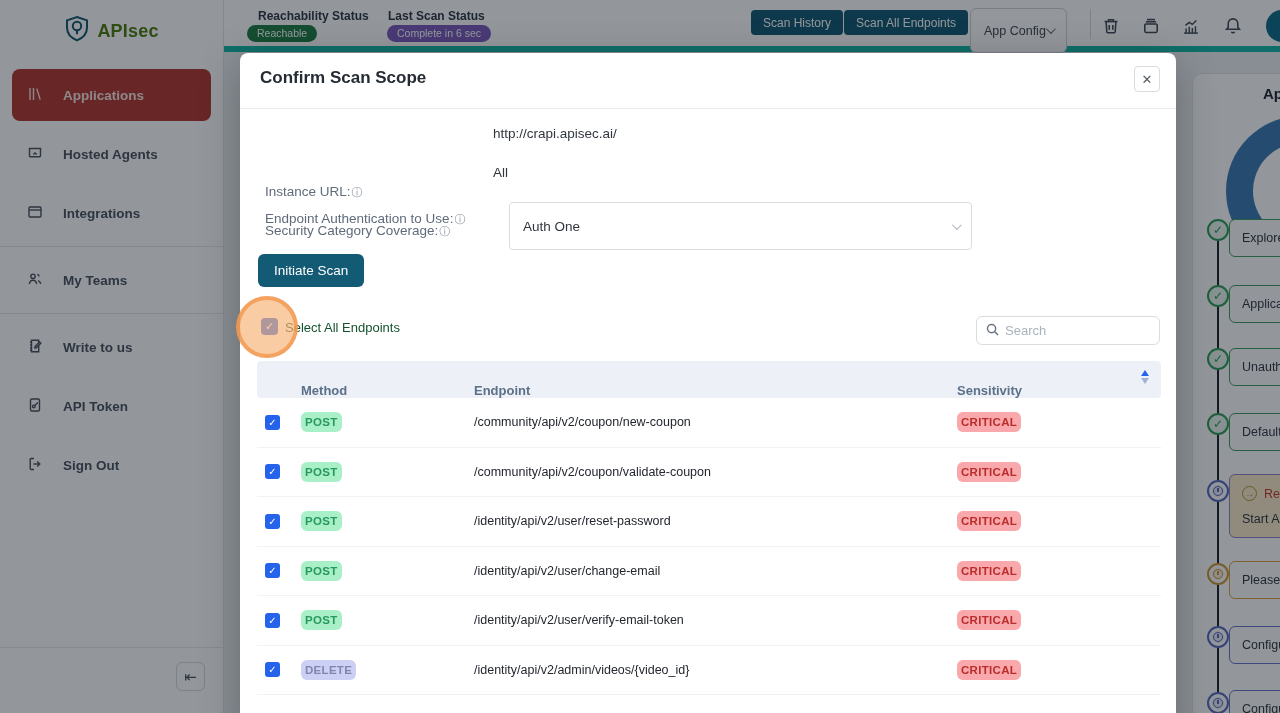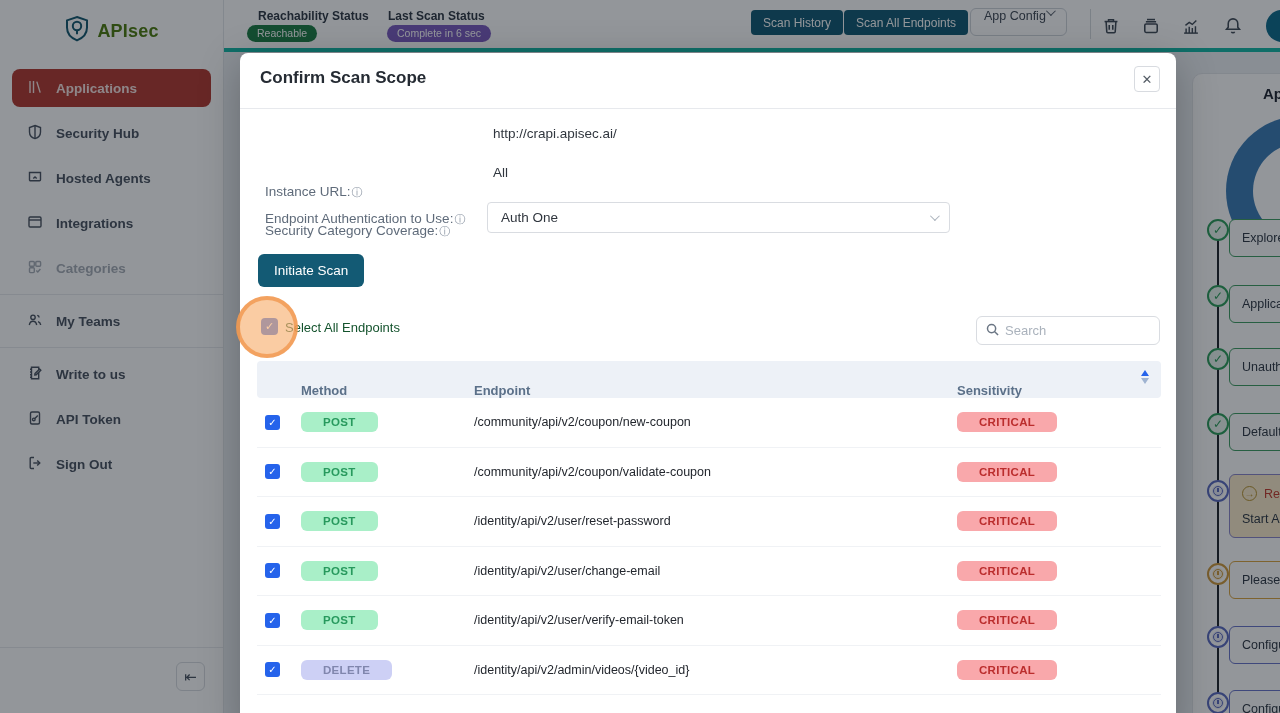"Reachability Status" .topbar { border-bottom: 4px solid #14b8a6 -> 6px solid #14b8a6 }
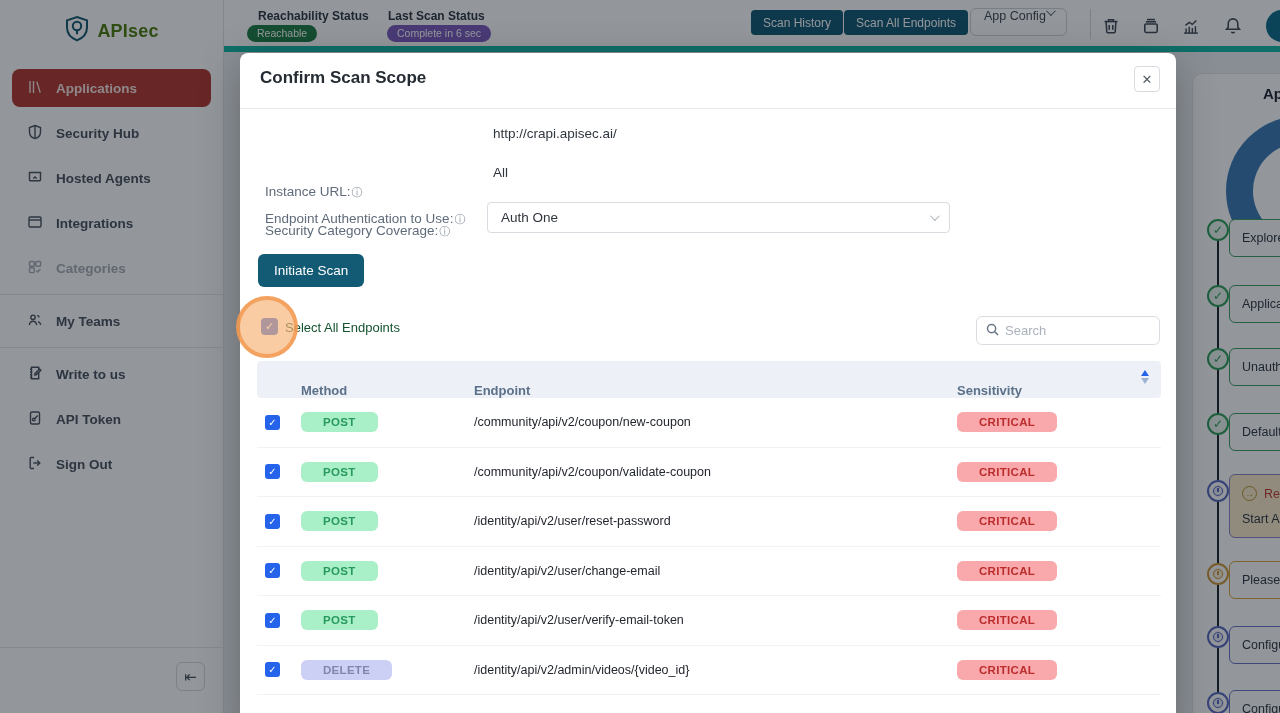"App Config" .tb-config { align-items: flex-start -> center; height: 28px -> 45px }
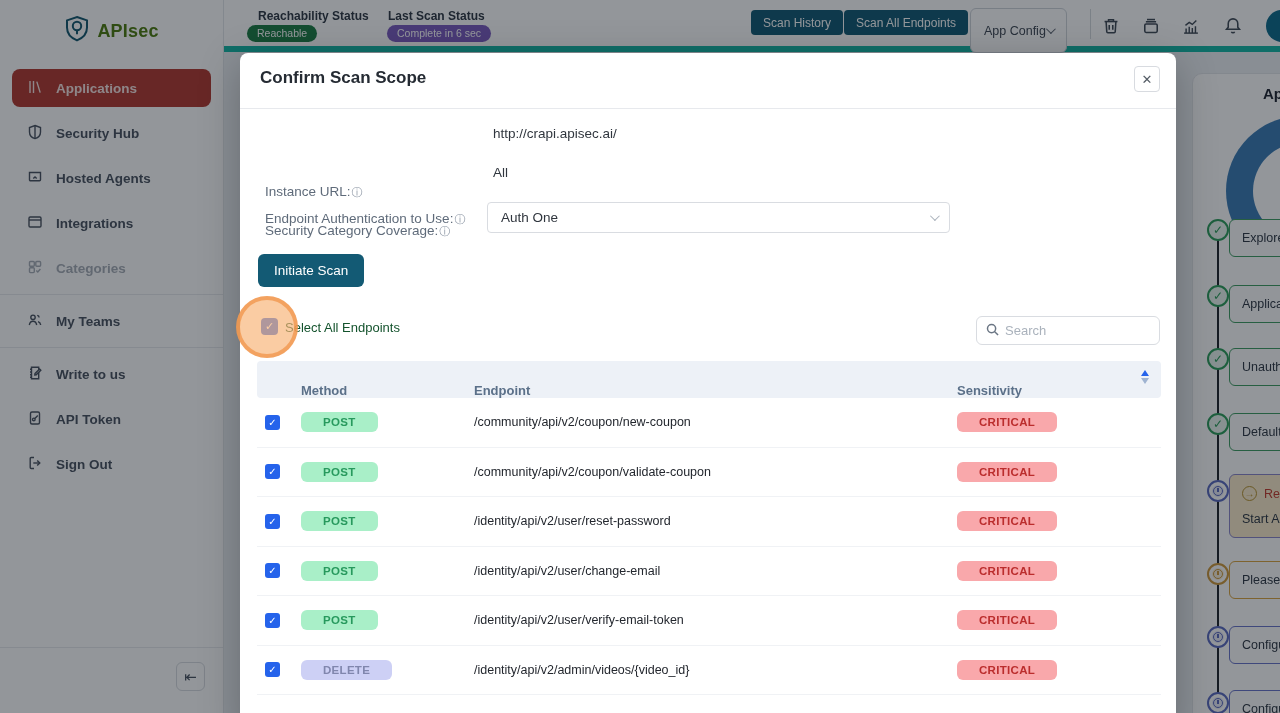"Applications" .nav-item { gap: 13px -> 20px; height: 38px -> 52px }
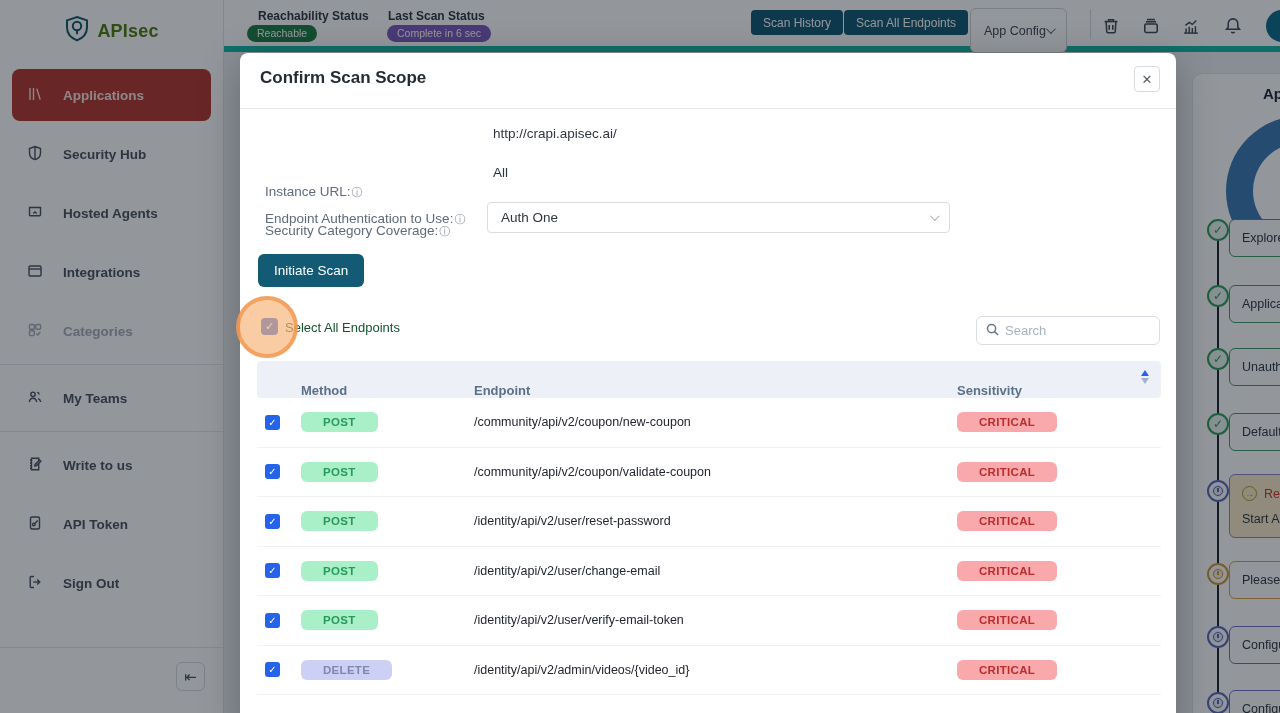"Security Hub" div.nav-item { html: <div> <span><svg> <path></path> <path></path> </svg></span> <span>Security Hub</span> </div> -> none }
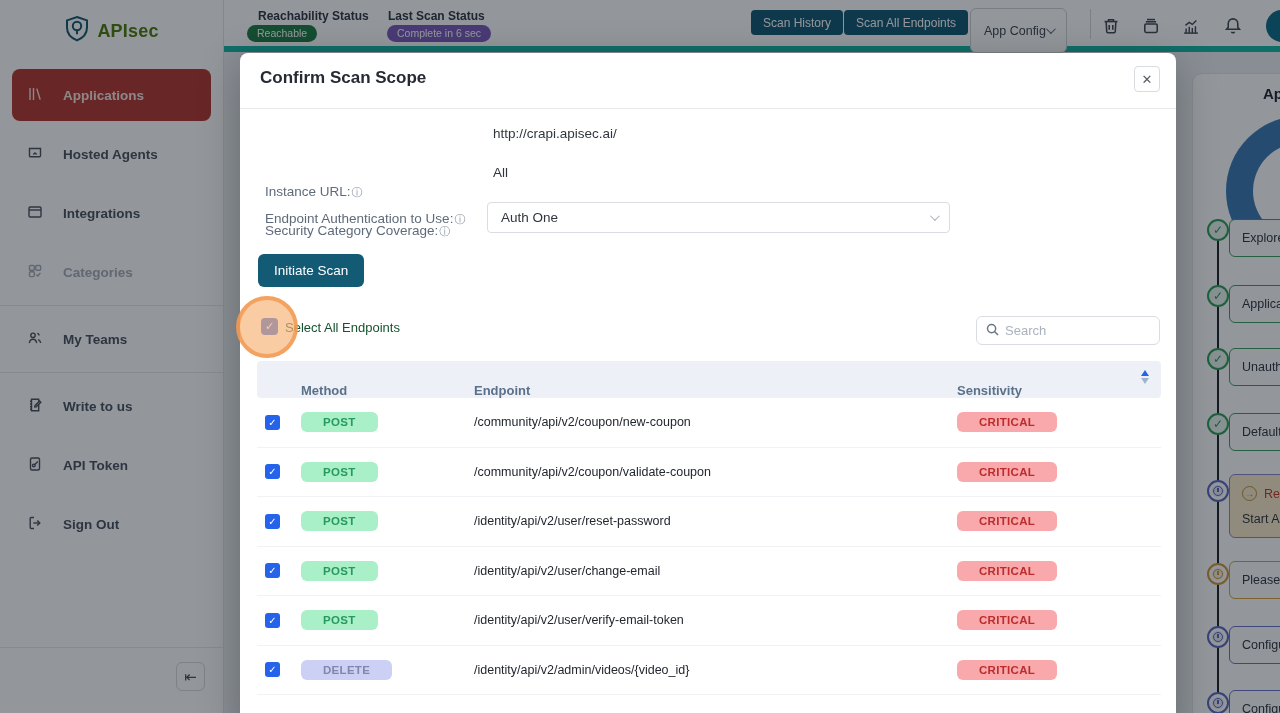"Auth One" .f-select { height: 31px -> 48px; left: 247px -> 269px }
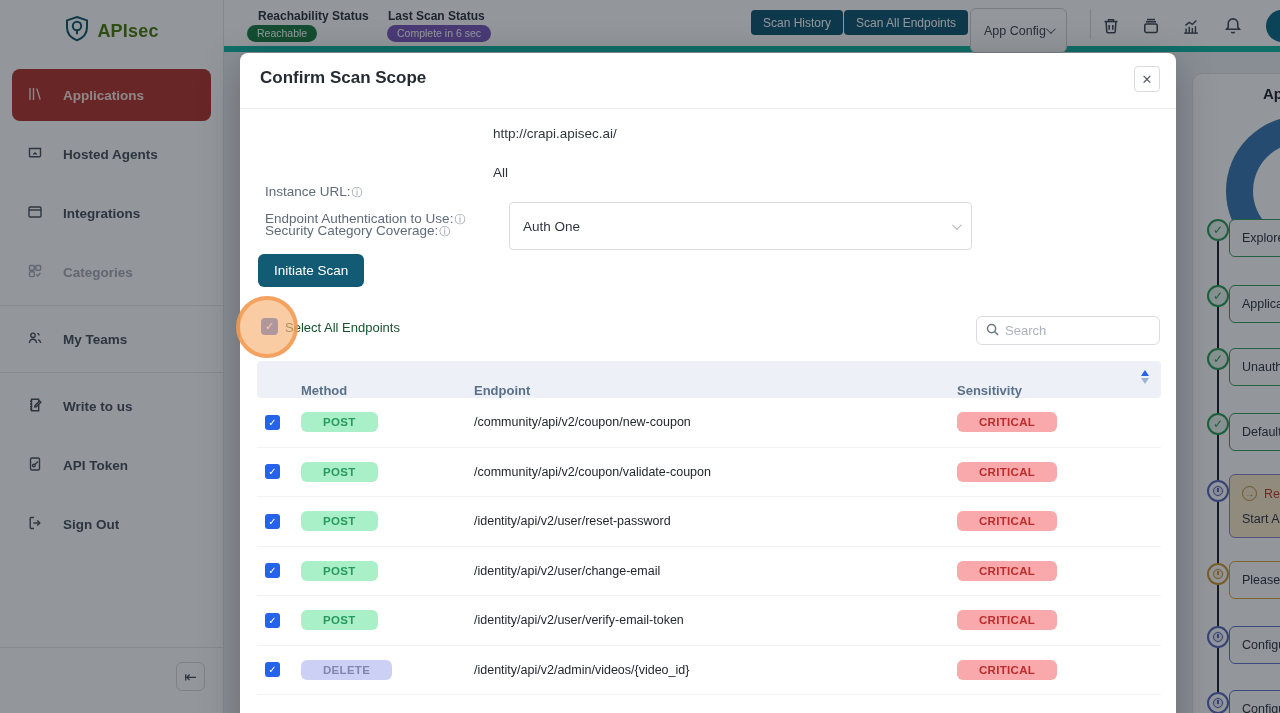"Categories" div.nav-item { html: <div> <span><svg> <rect></rect> <rect></rect> <rect></rect> <path></path> </svg></span> <span>Categories</span> </div> -> none }
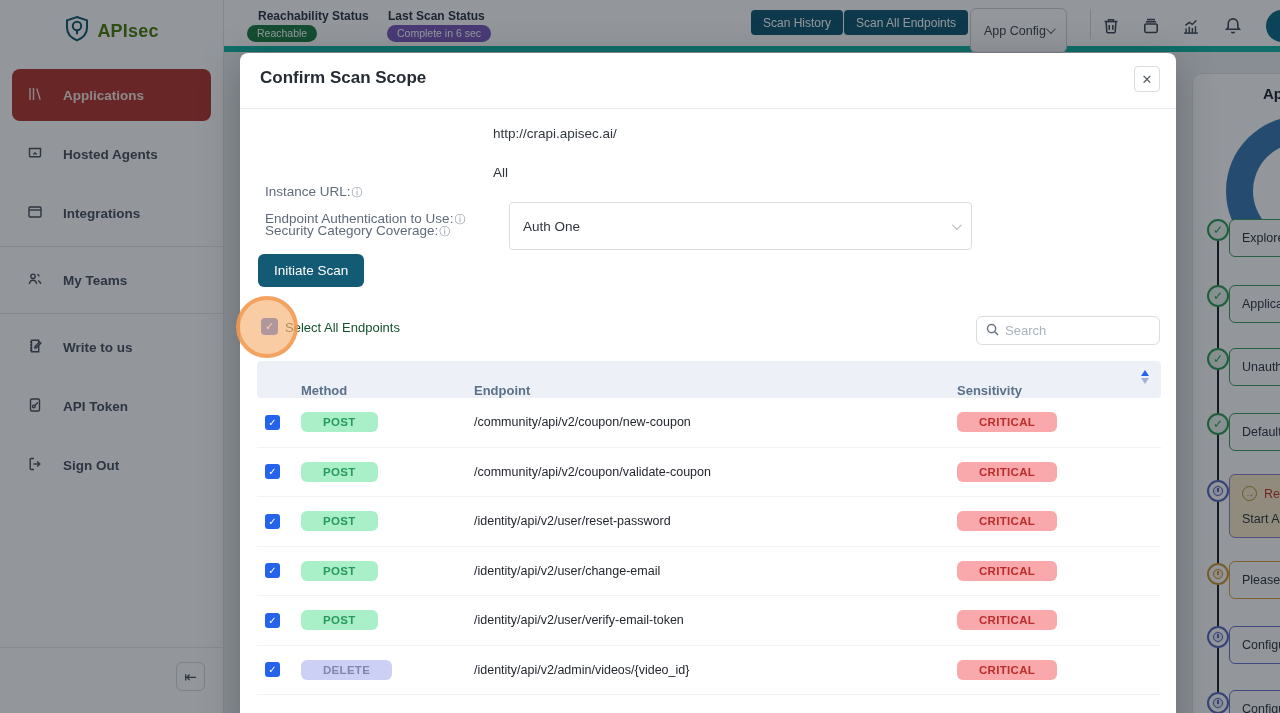"POST" .pill { padding: 4px 22px -> 4px 4px }
